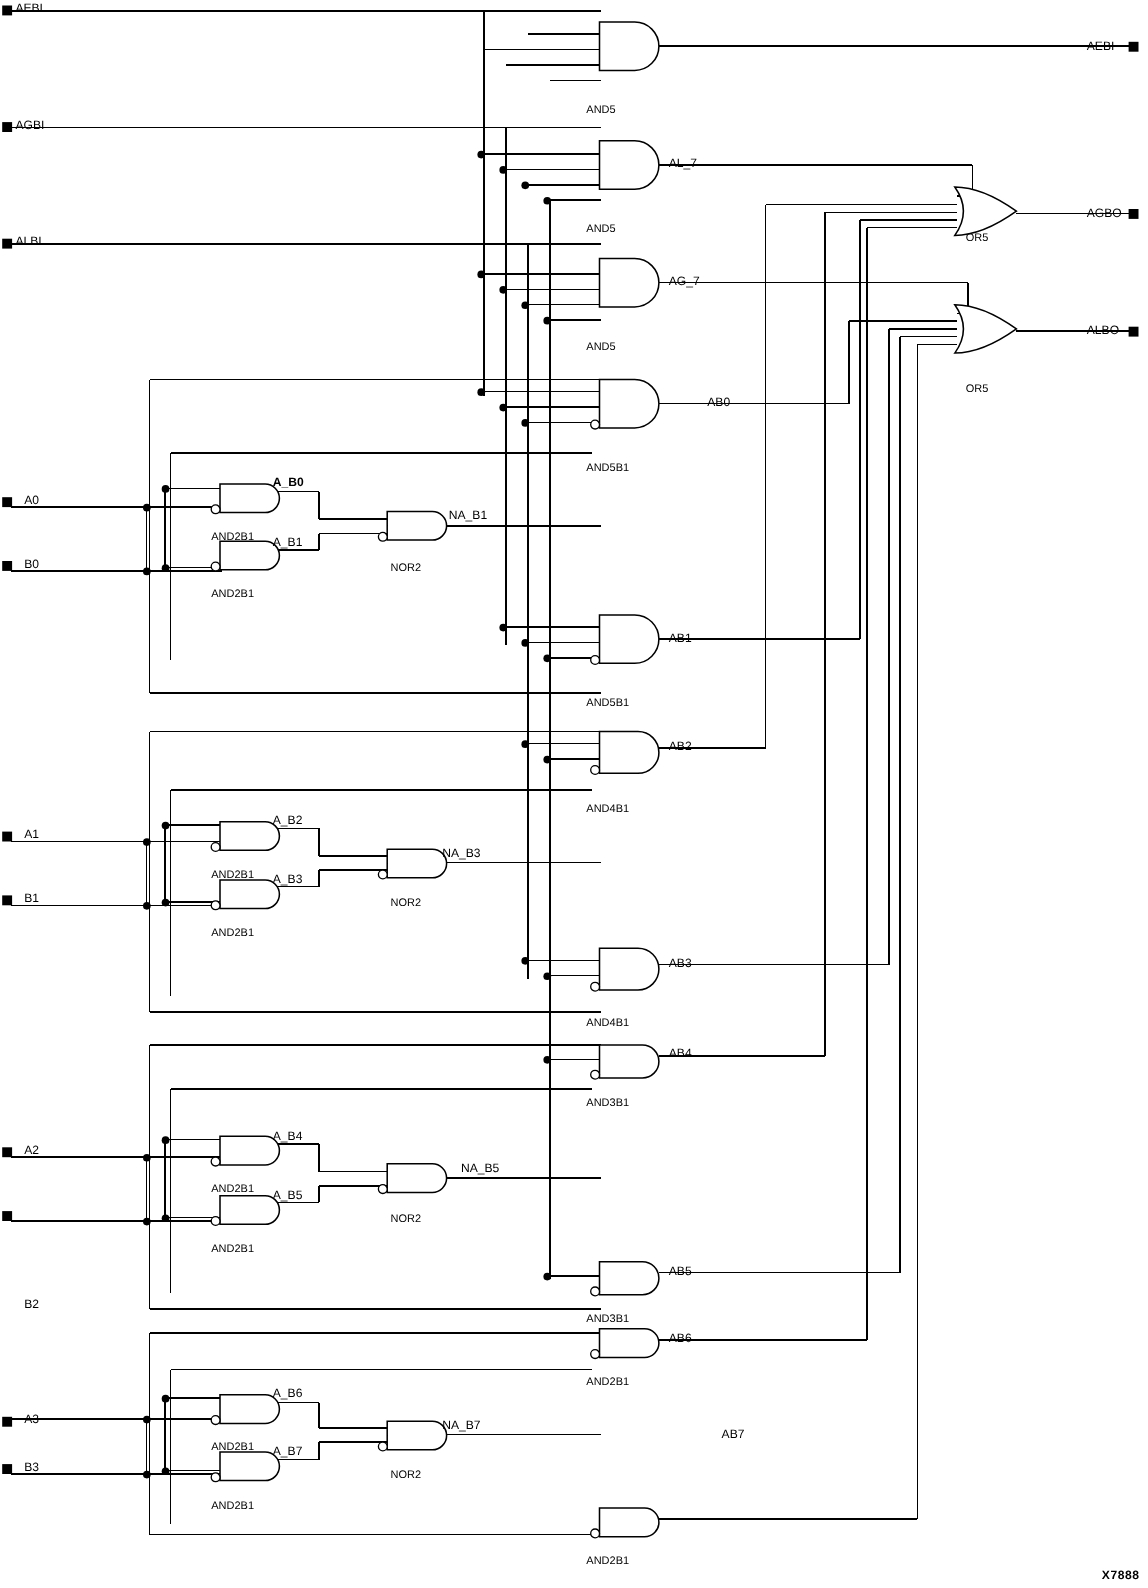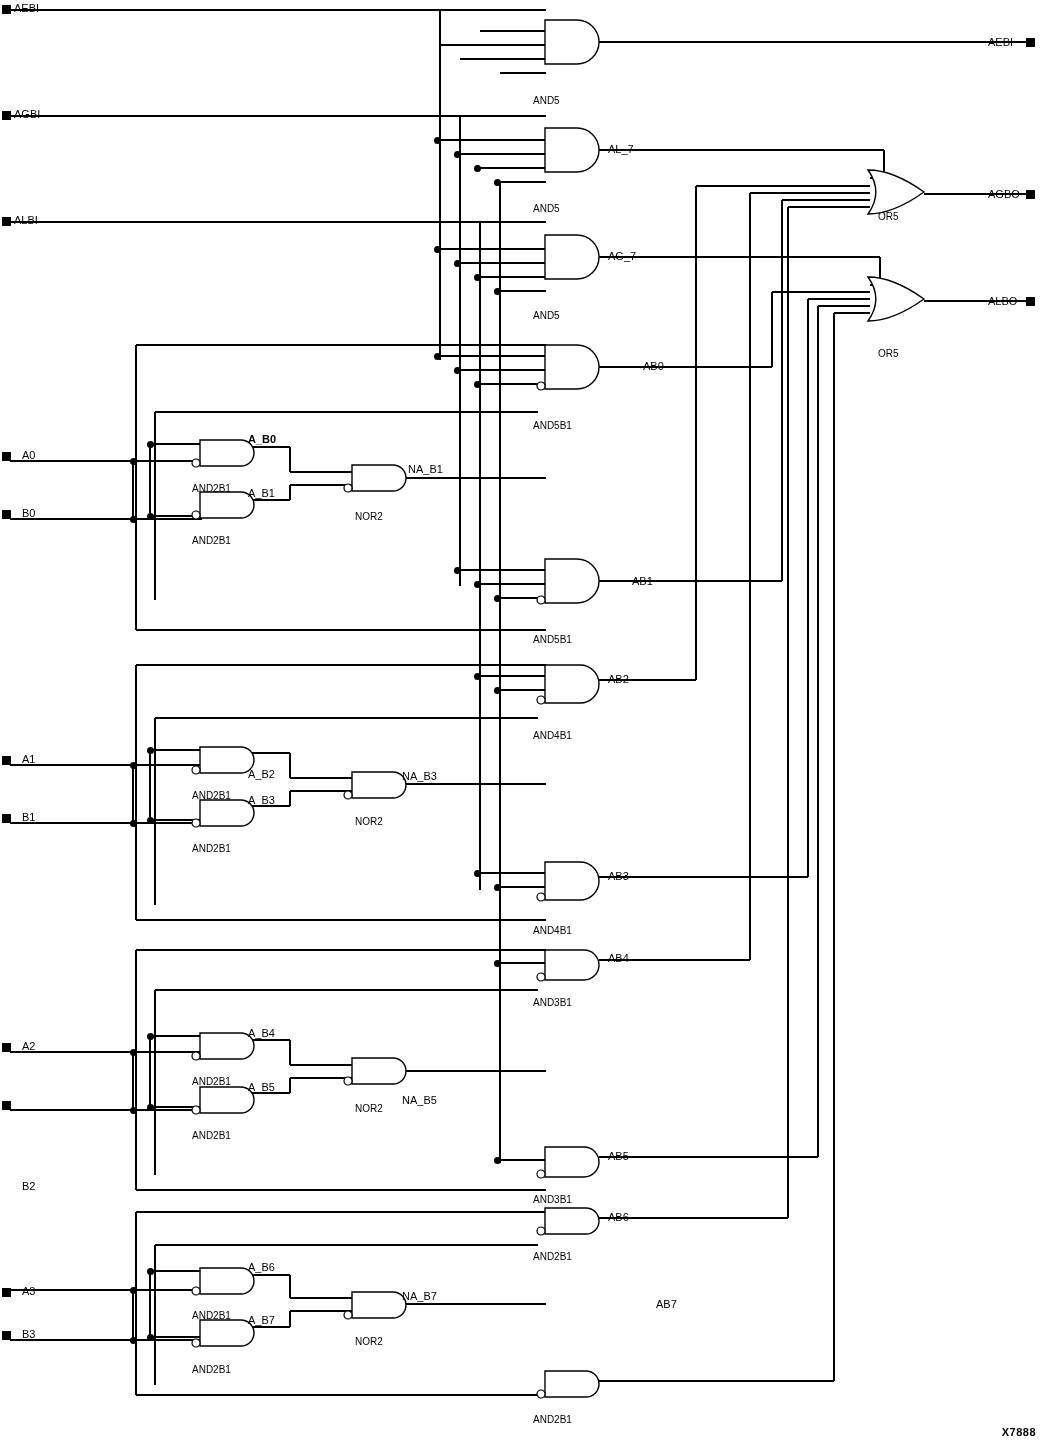"AB1" div.lbl { left: 632px -> 608px }
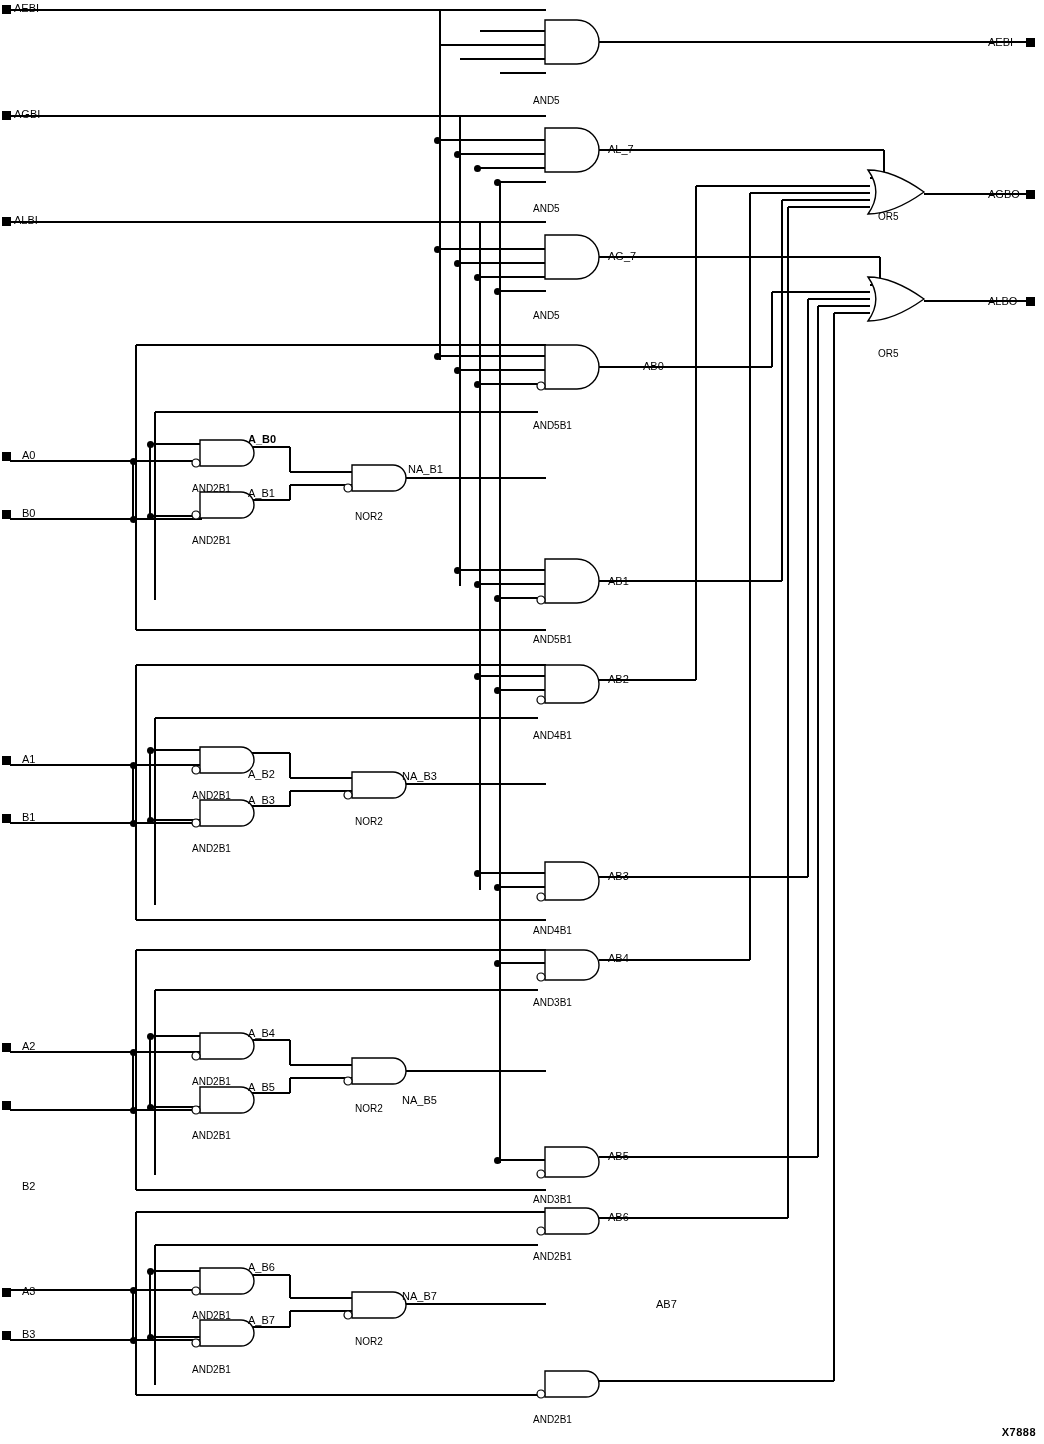"A_B2" div.lbl { margin-top: 28px -> none }
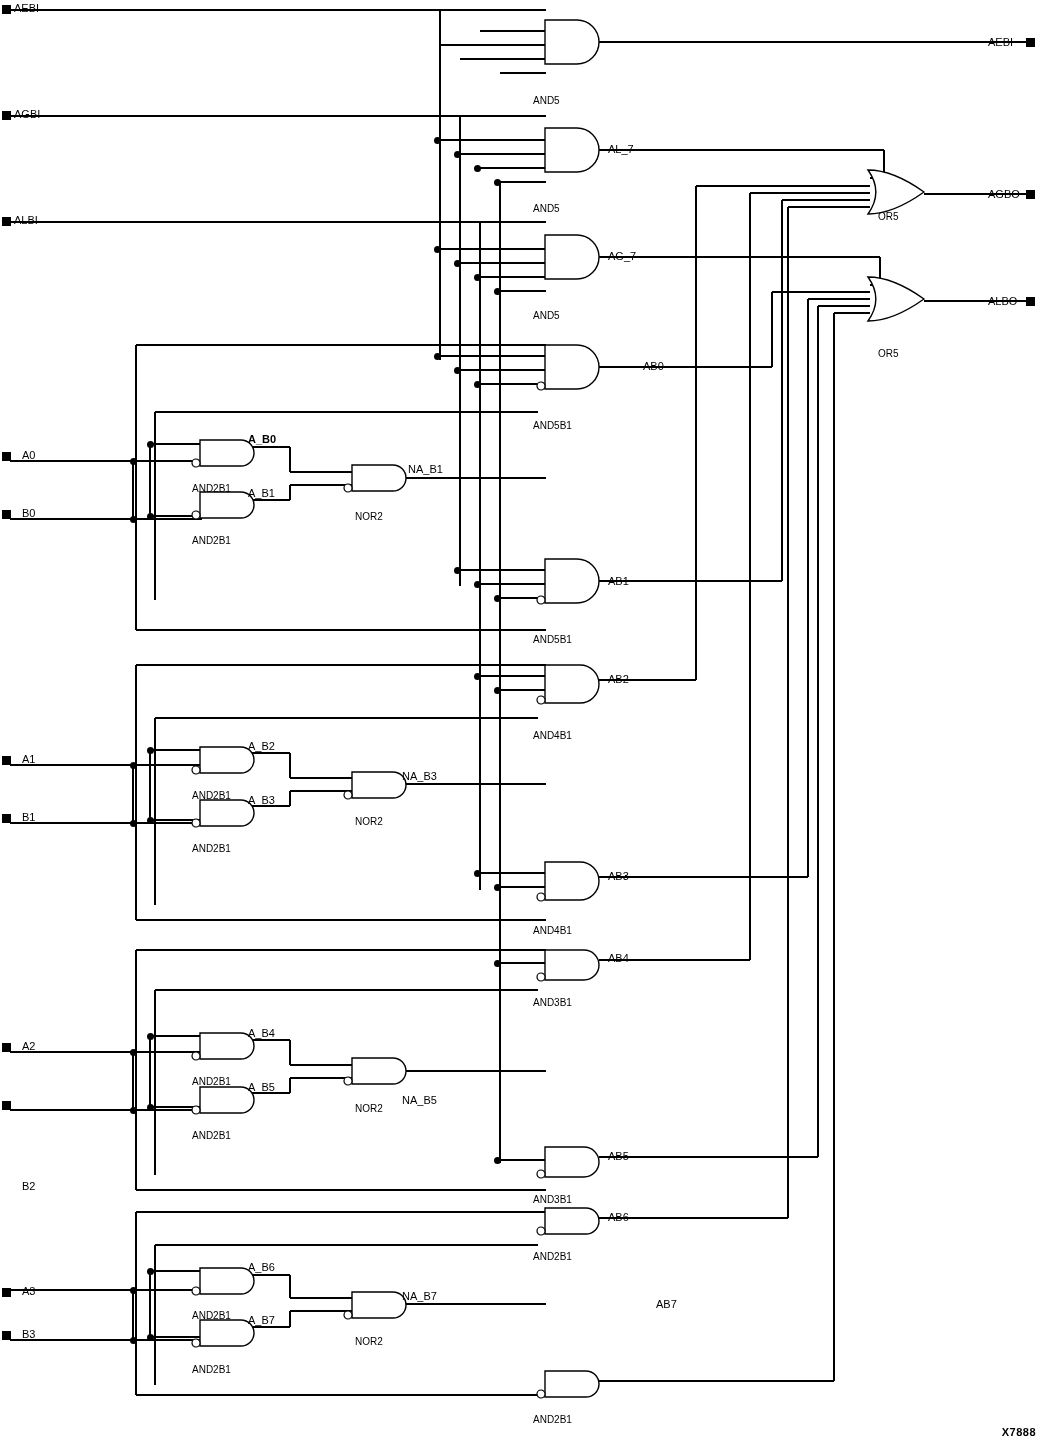"NA_B5" div.lbl { left: 402px -> 419px; margin-top: 38px -> none }
